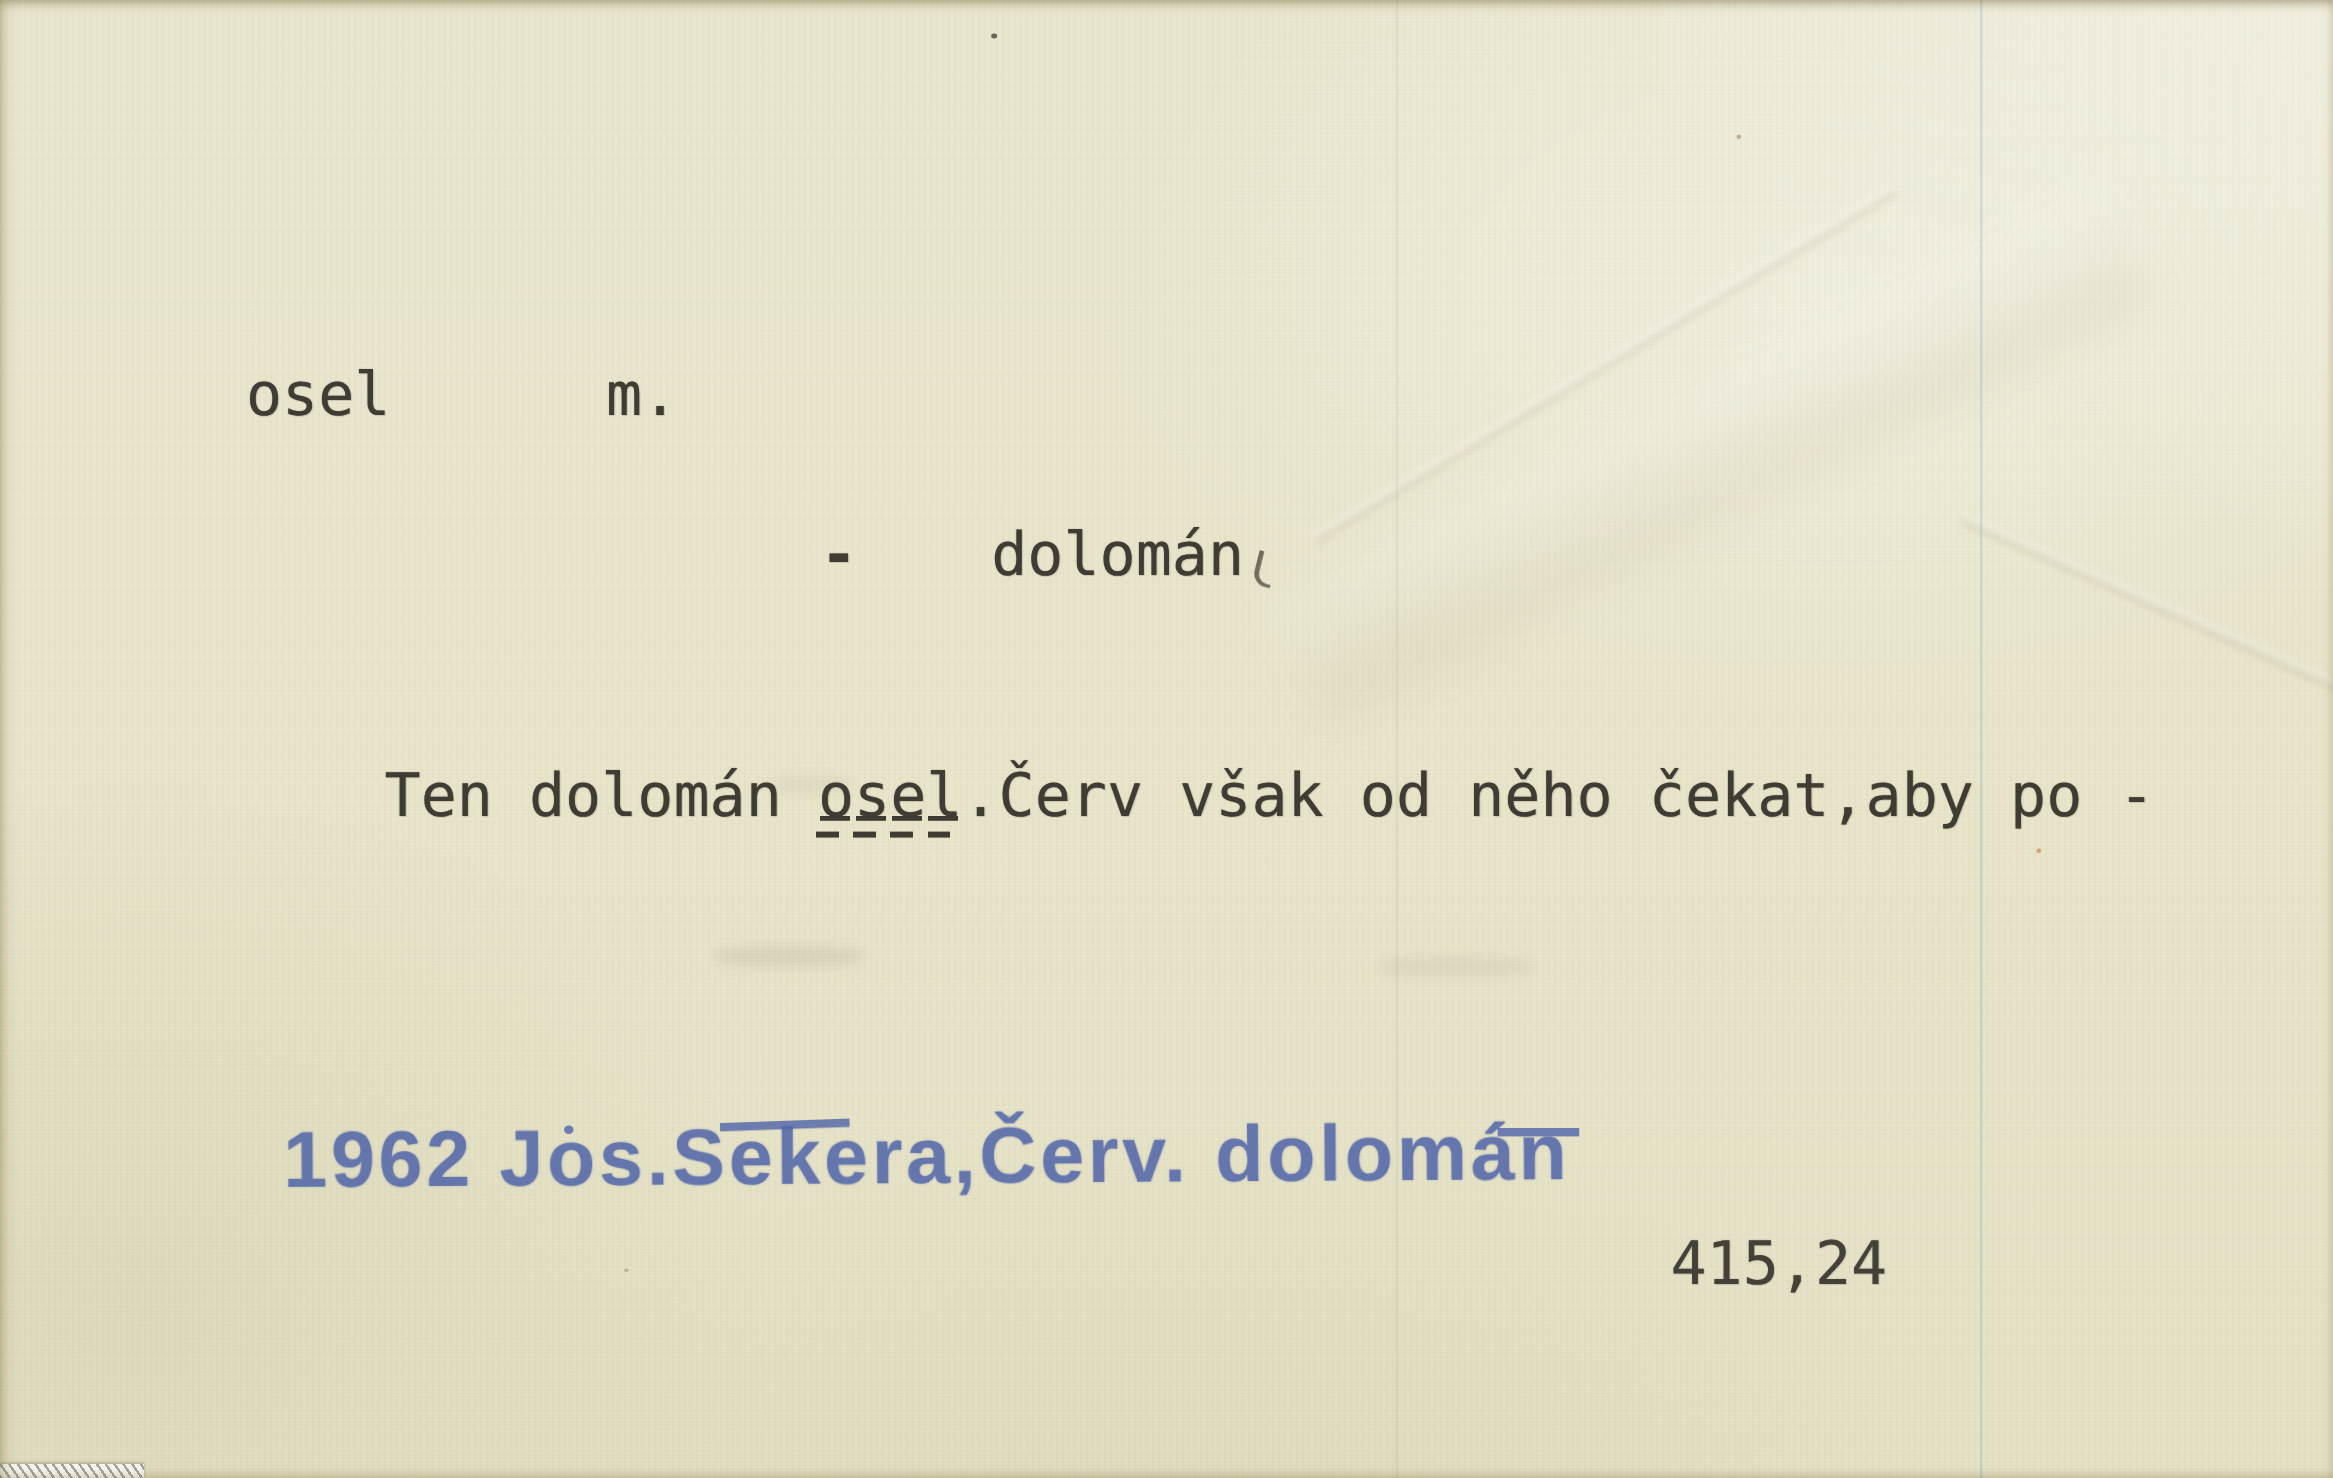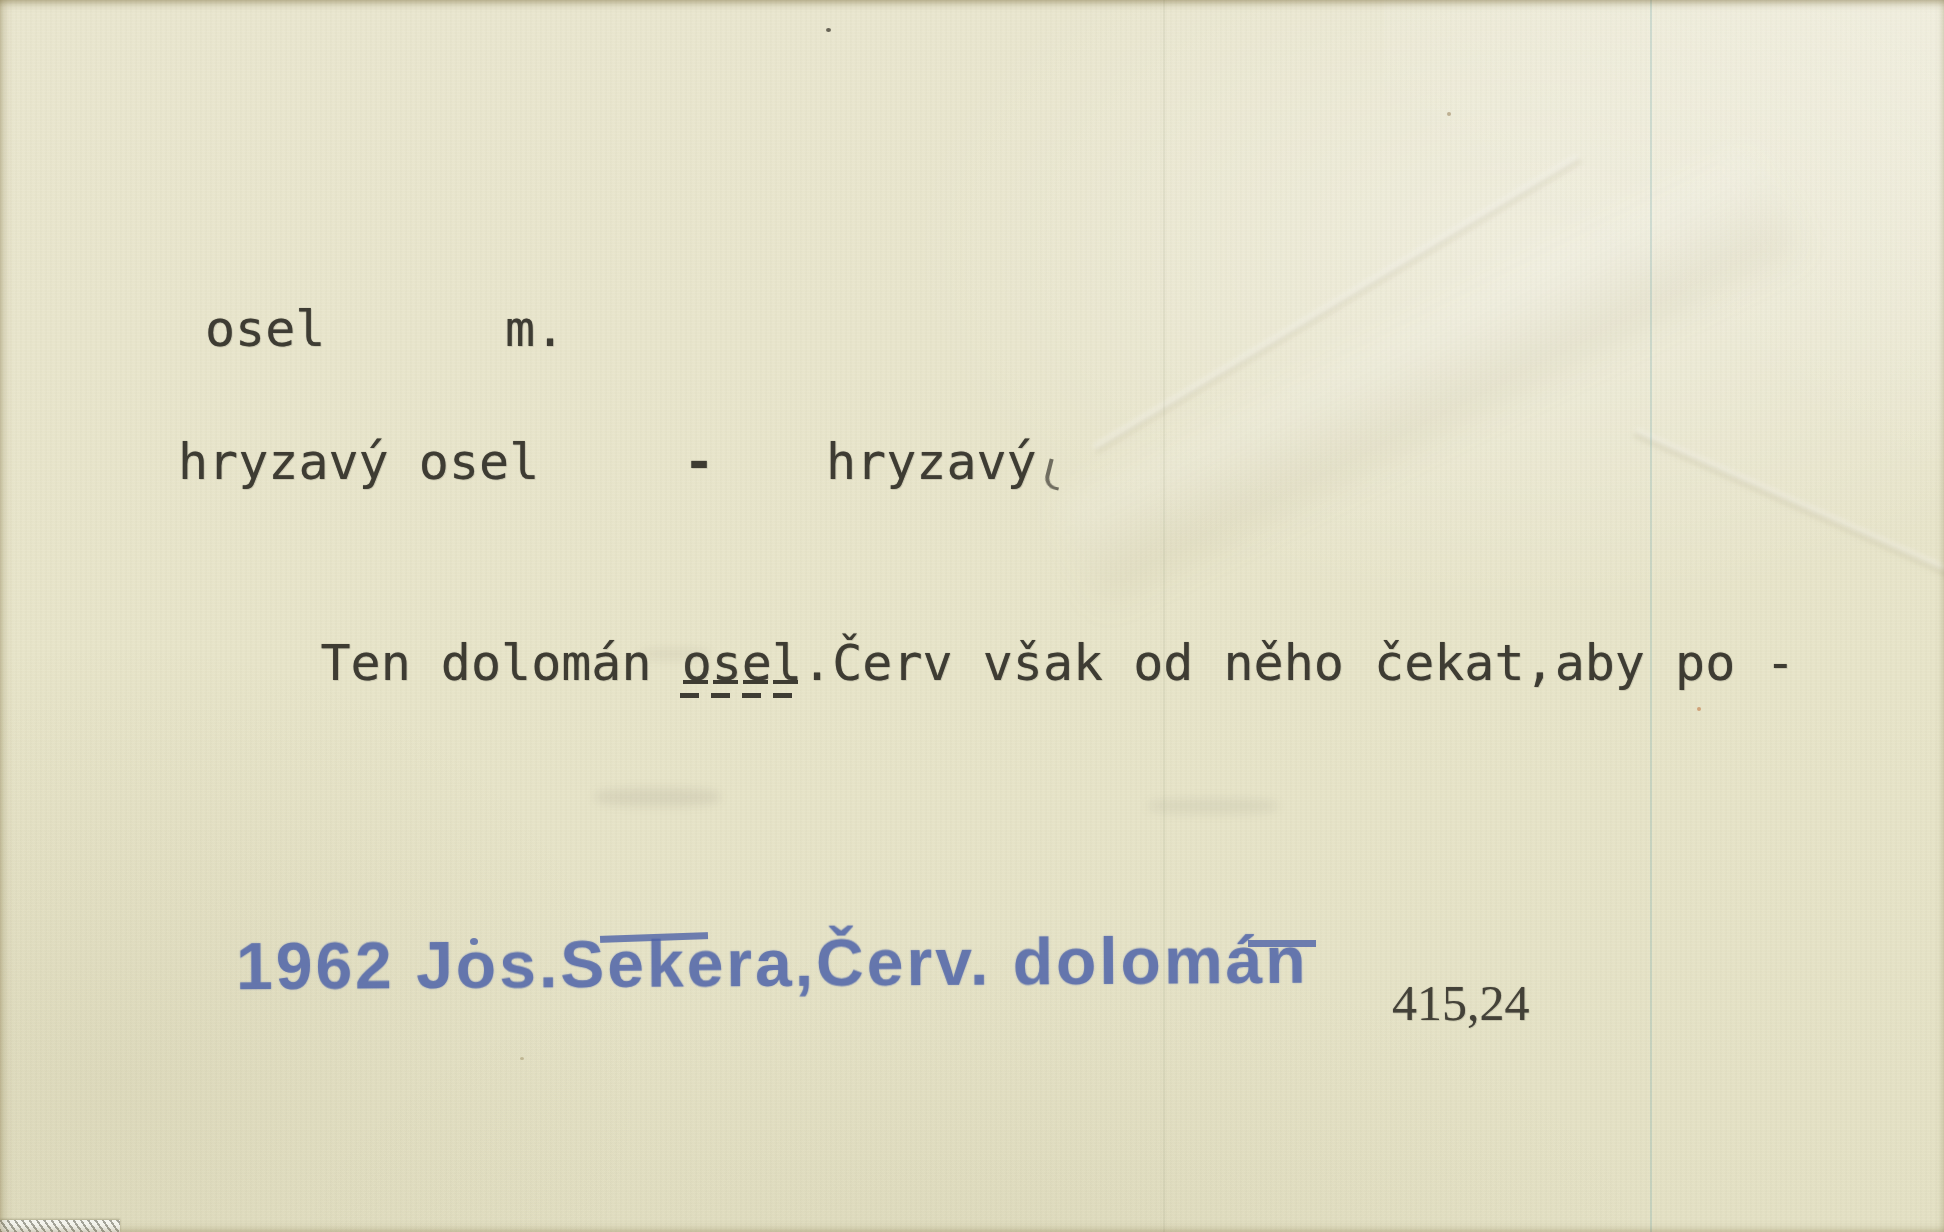"hryzavý osel" span.typed { html: <span>hryzavý osel</span> -> none }
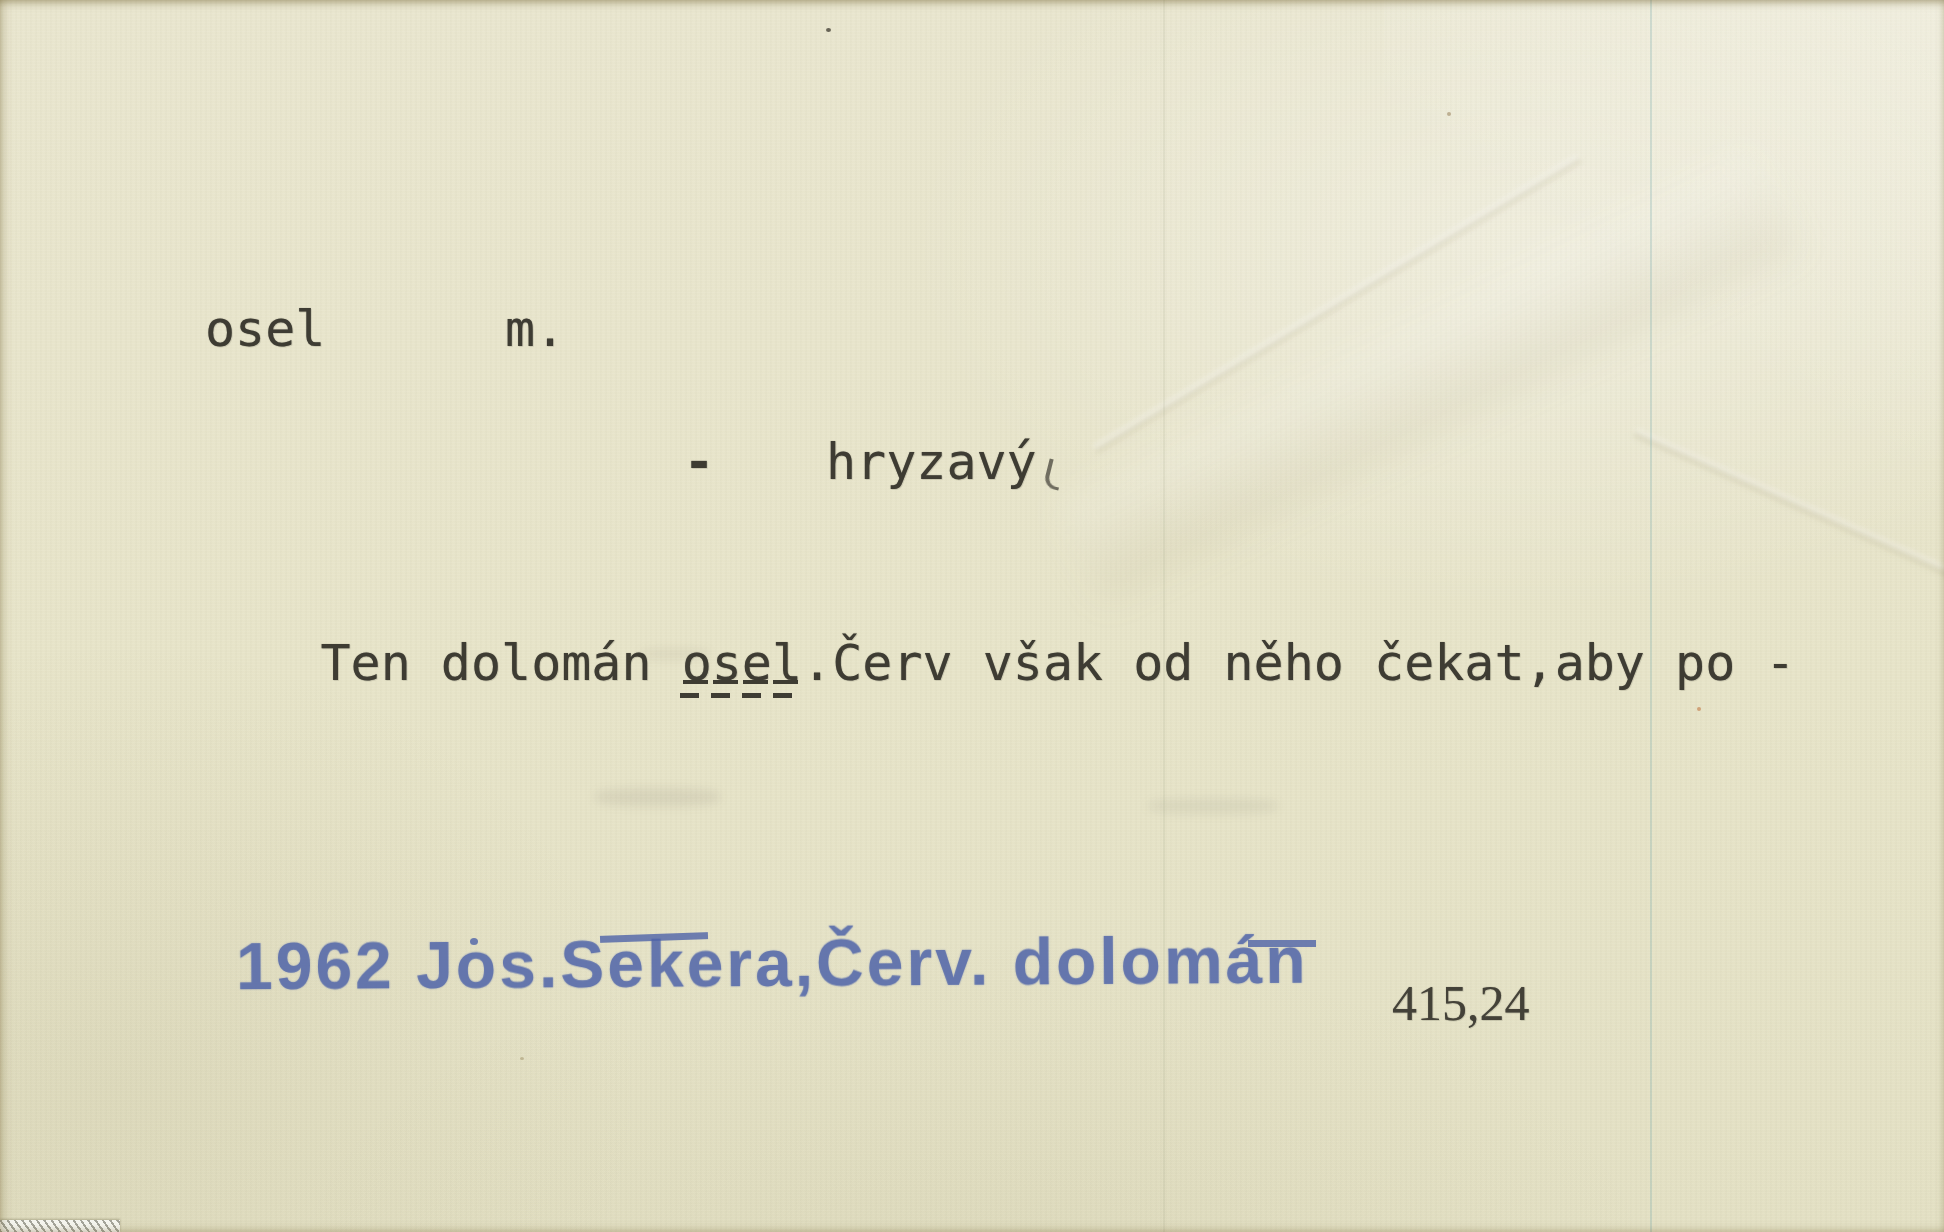"hryzavý" span.typed { text: hryzavý -> dolomán }
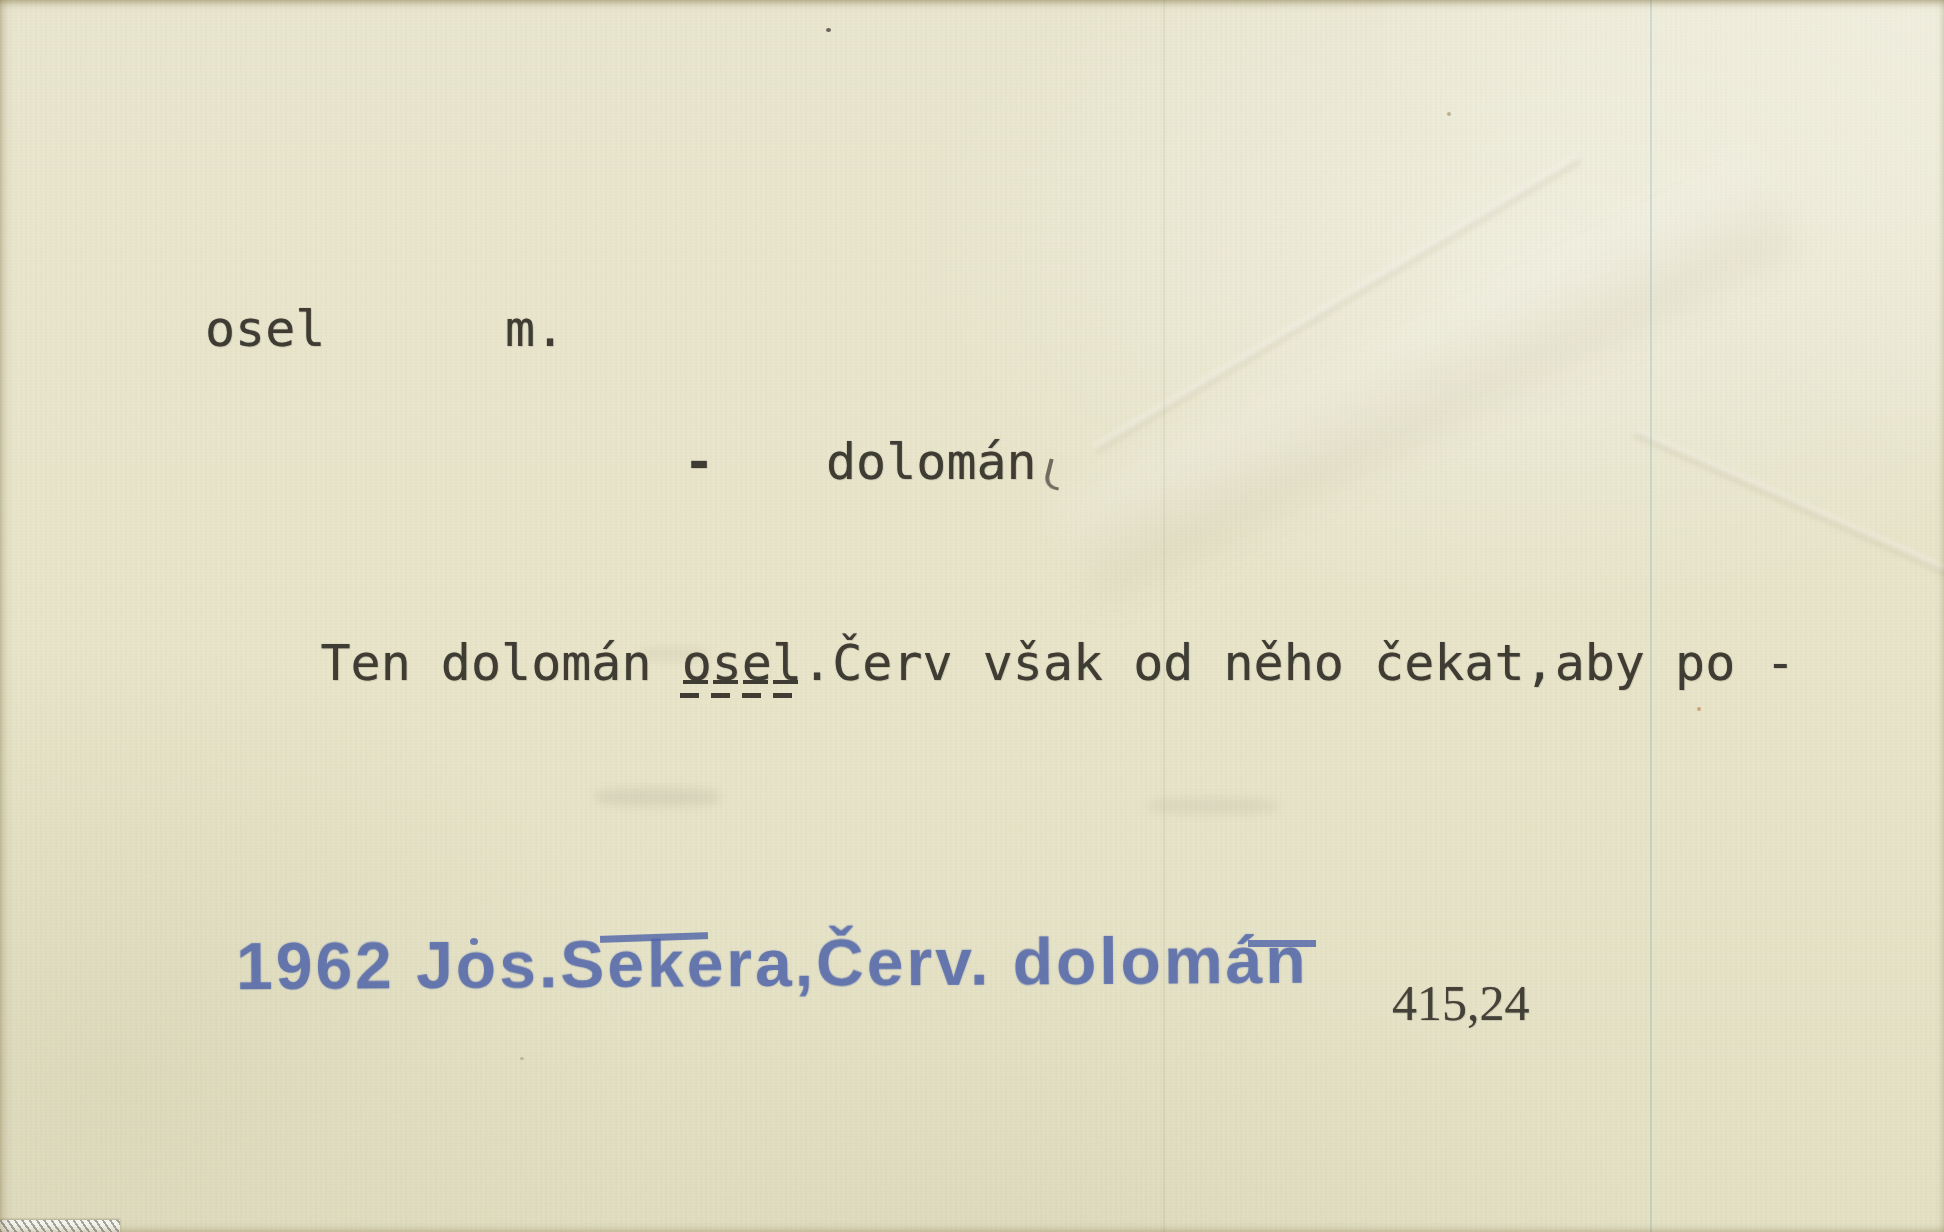"415,24" .refnum { font-family: Liberation Serif, serif -> none; top: 978px -> 1028px }
